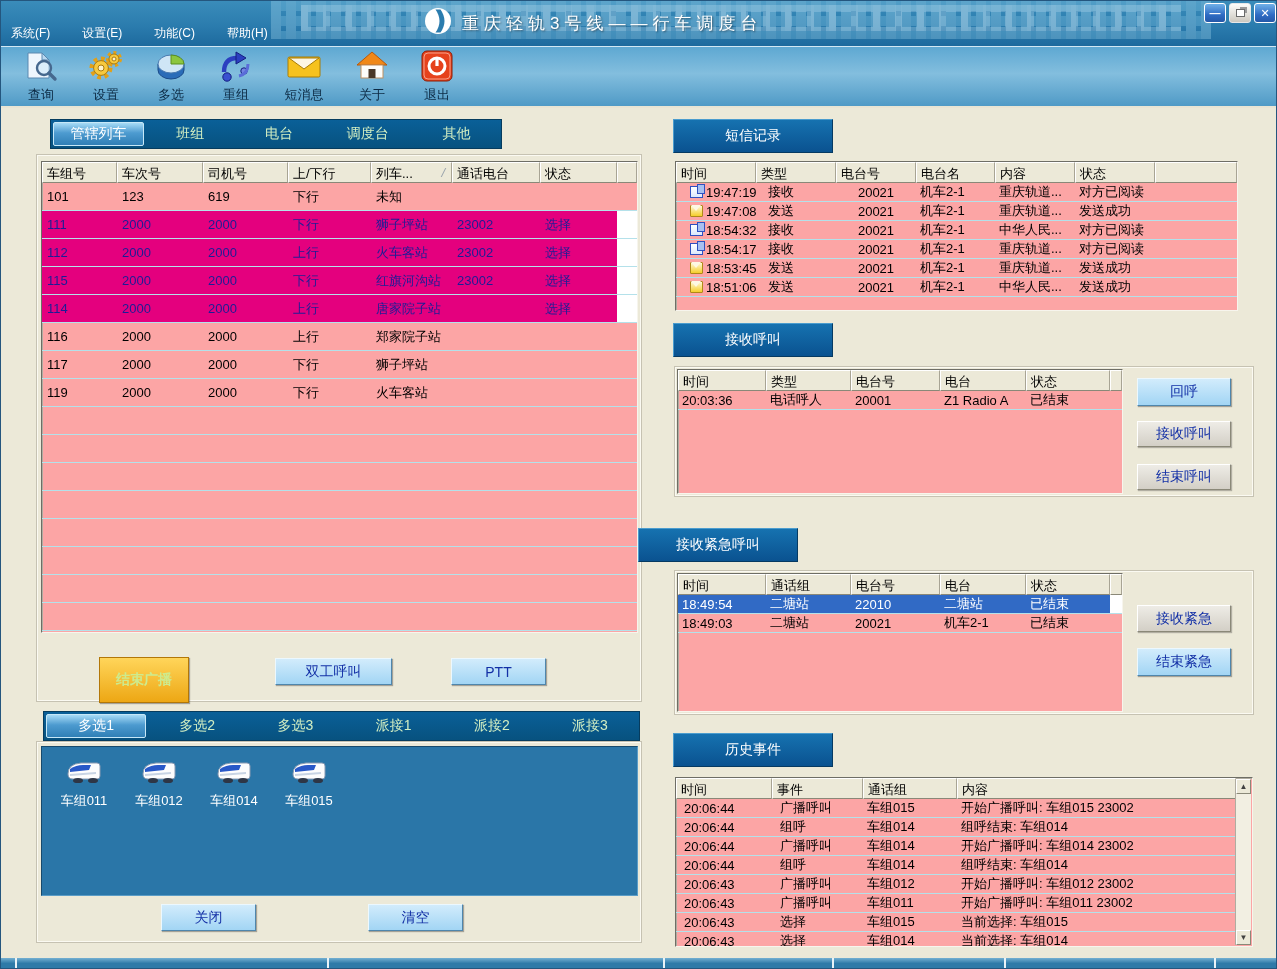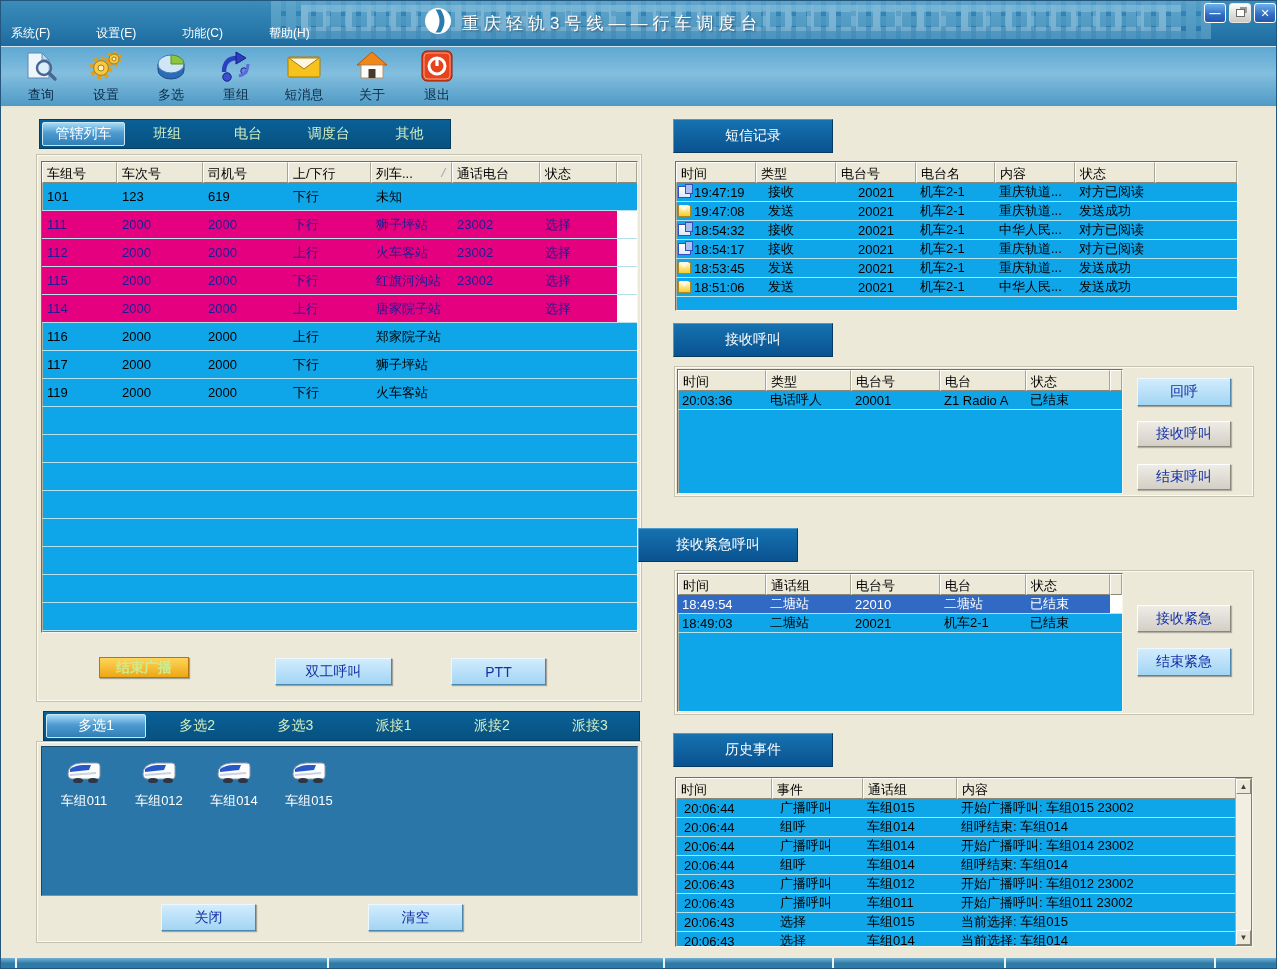"系统(F)" .menubar { gap: 34px -> 20px }
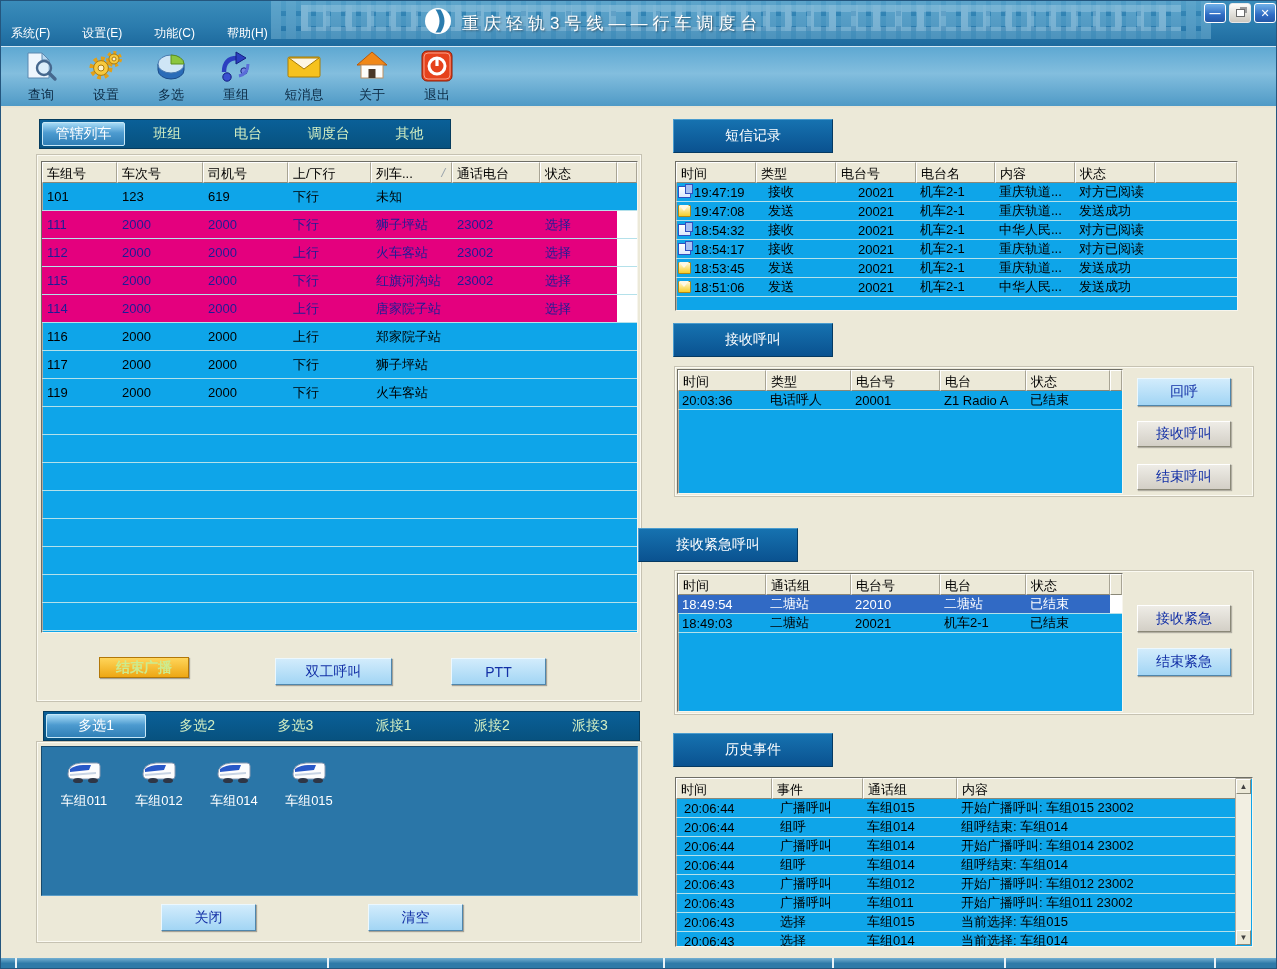"管辖列车" div.tabbar { left: 38px -> 49px; width: 412px -> 452px }
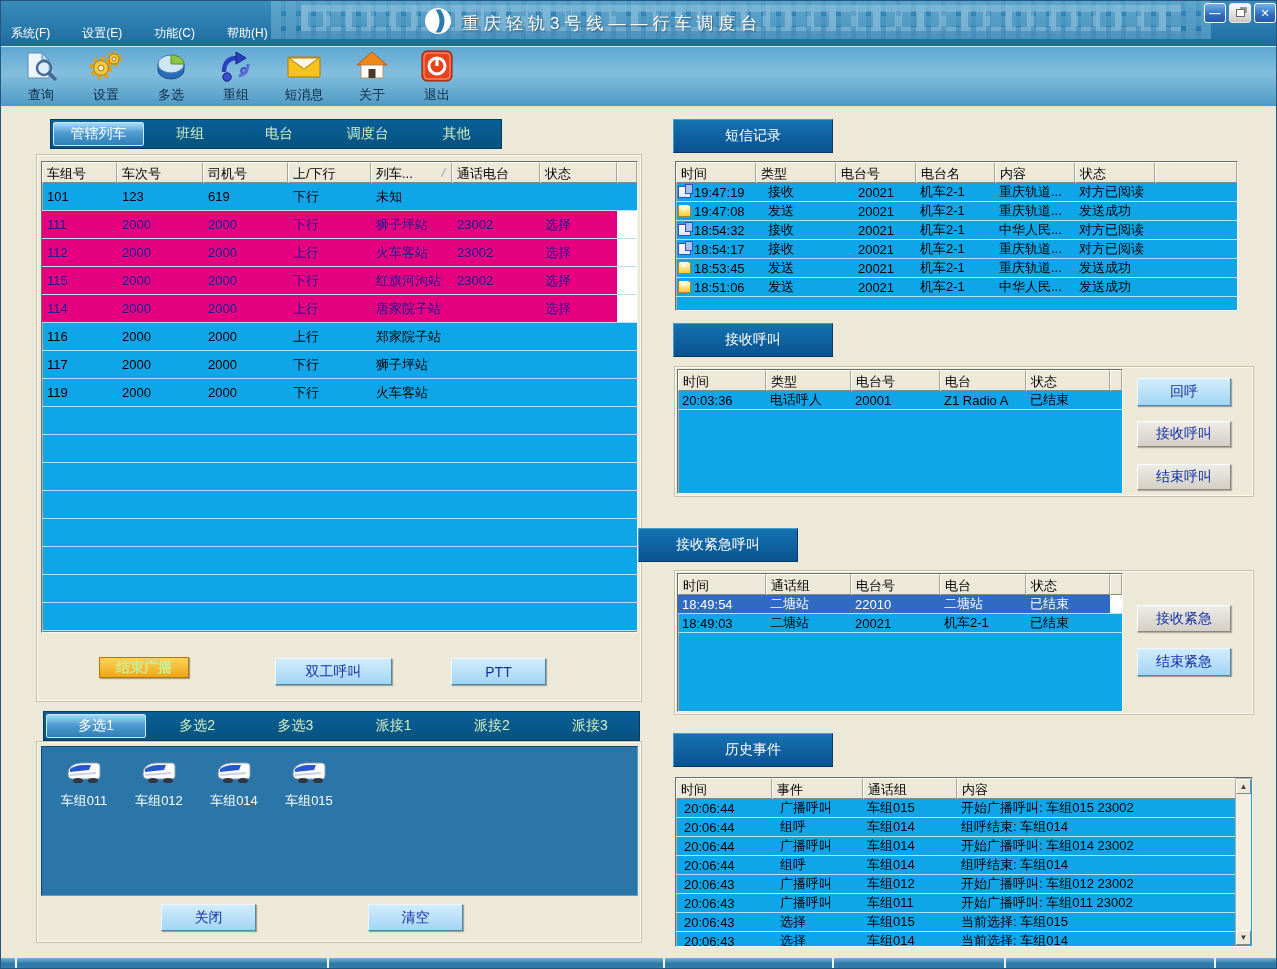"车组号" .sunken { background: #0ea5e9 -> #fca5a5 }
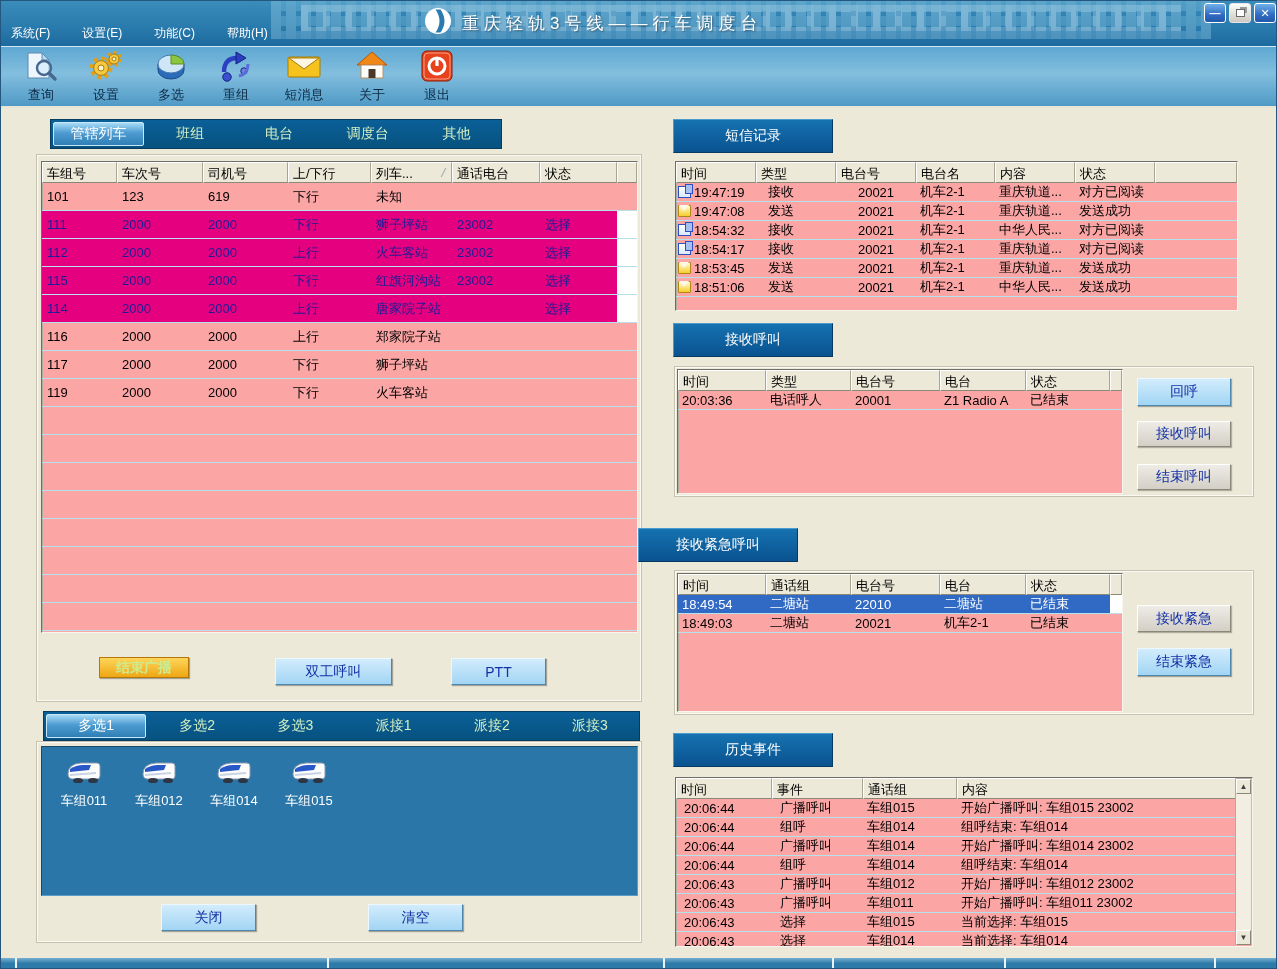"19:47:19" .s0 { padding-left: 2px -> 14px }
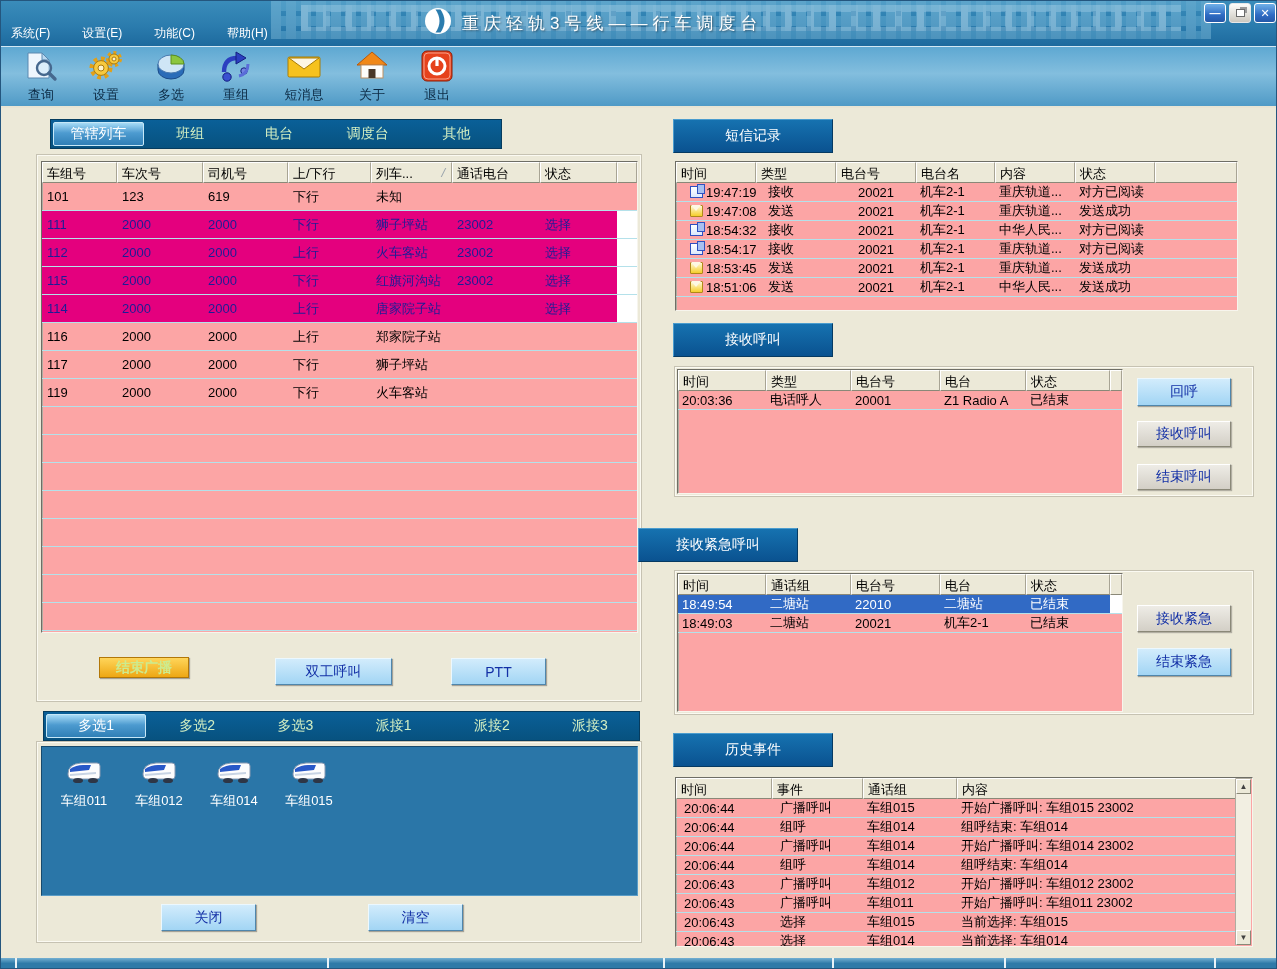"结束广播" div.btn { height: 21px -> 46px }
